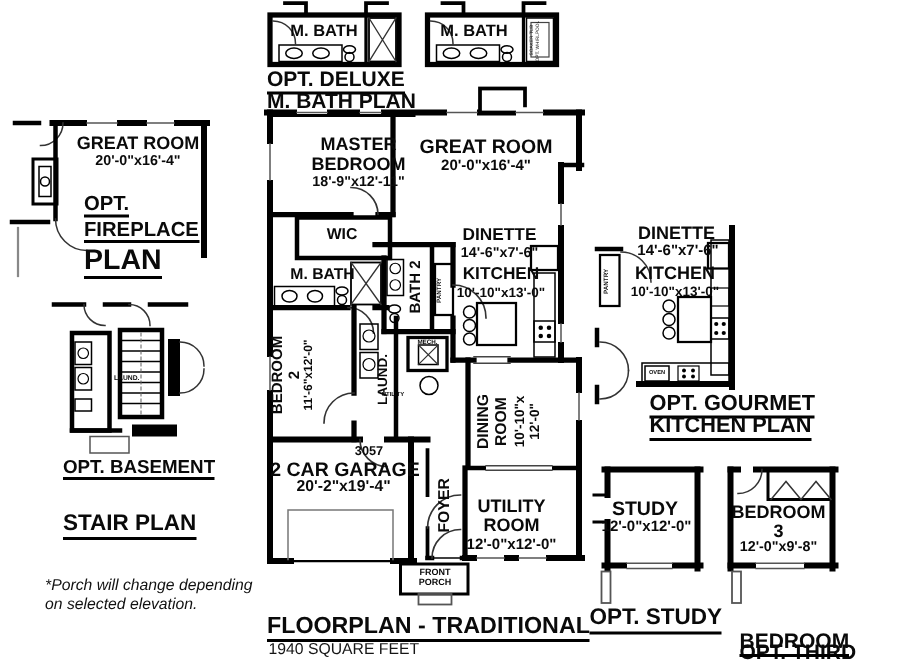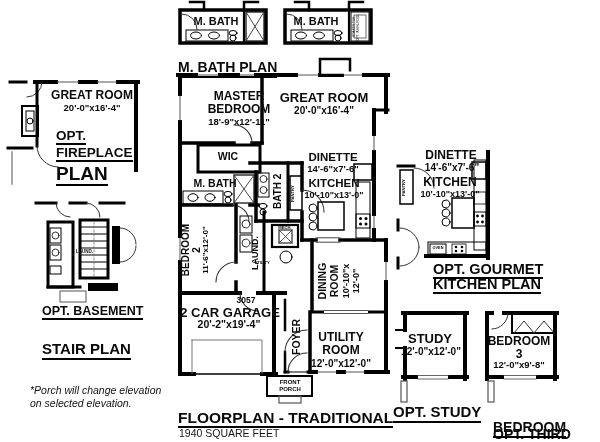"OPT. DELUXE" div.t { html: none -> <div><span>OPT. DELUXE</span></div> }
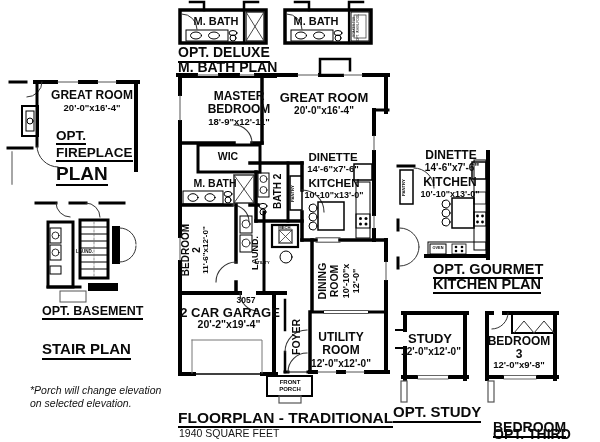"*Porch will change elevation" div.t { text: elevation -> depending }
